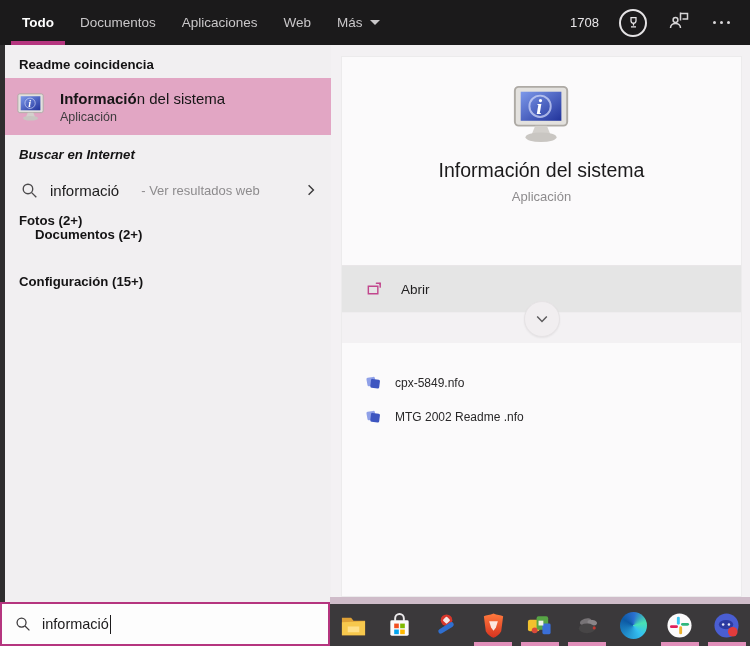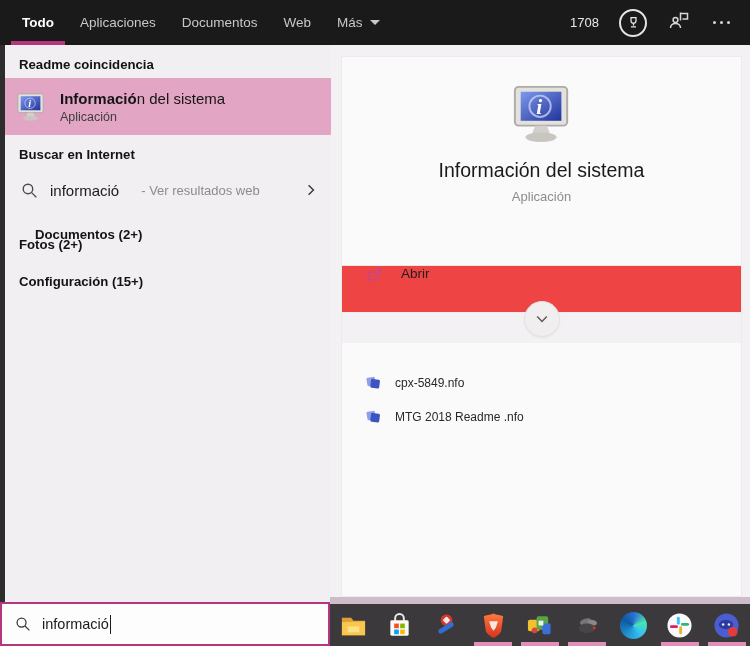"Aplicaciones" div.tab { order: before "Documentos" -> after "Documentos" }
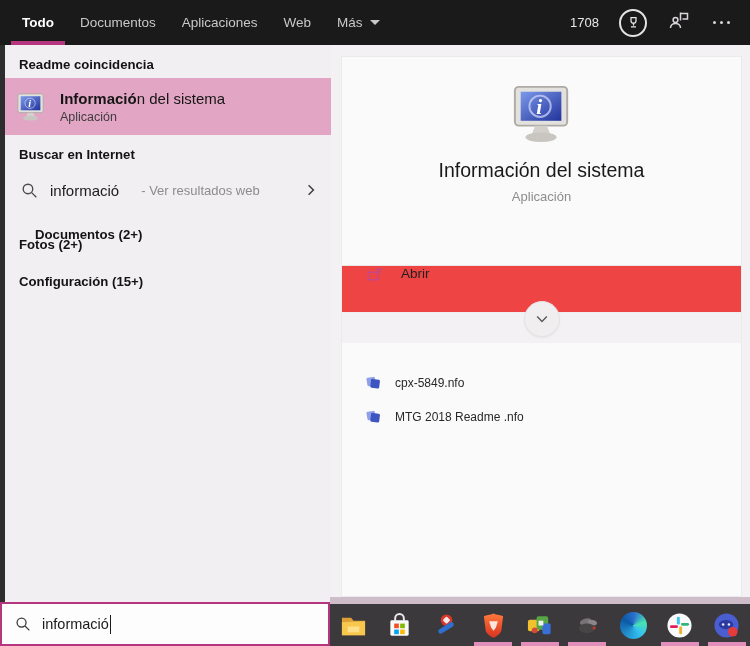"Buscar en Internet" div.section-label { font-style: none -> italic }
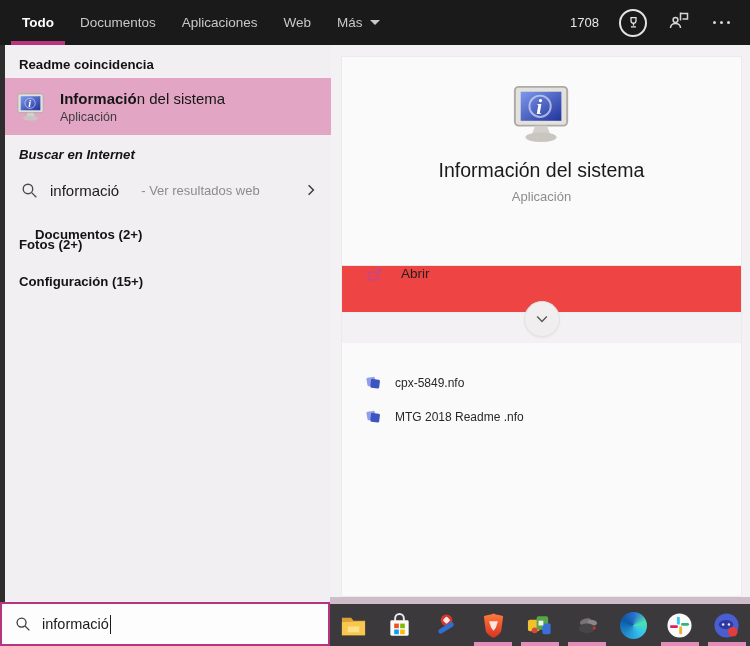"Fotos (2+)" div.cat-row { margin-top: 24px -> none }
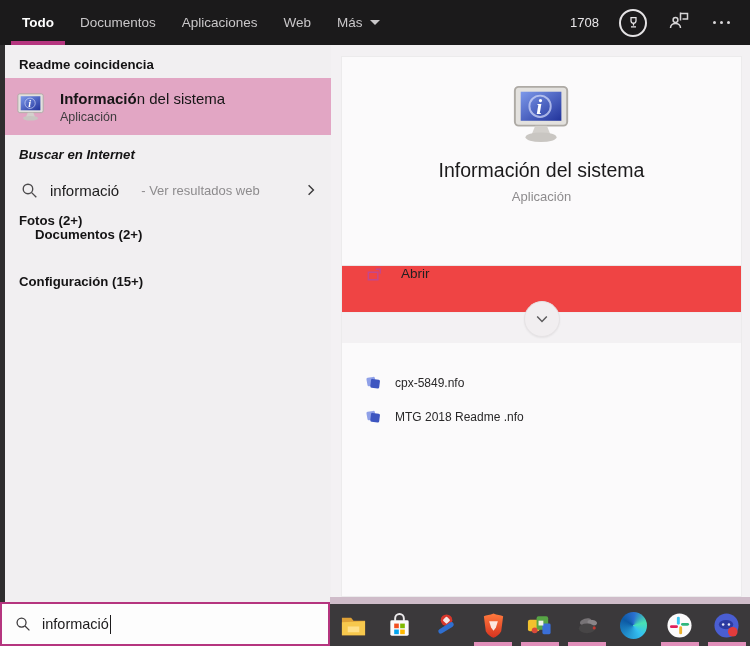"Abrir" .action-row { align-items: flex-start -> center; background: #ef4444 -> #e5e5e5 }
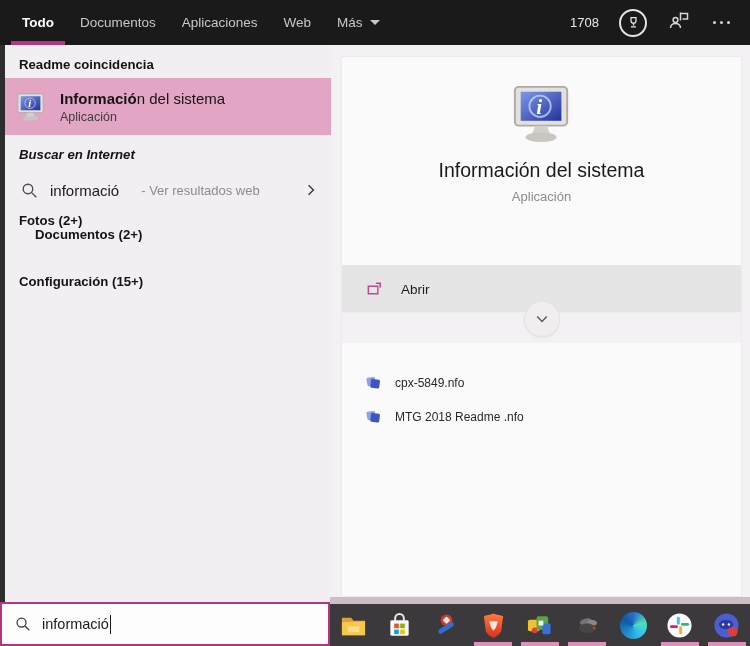"MTG 2018 Readme .nfo" span.name { text: 2018 -> 2002 }
